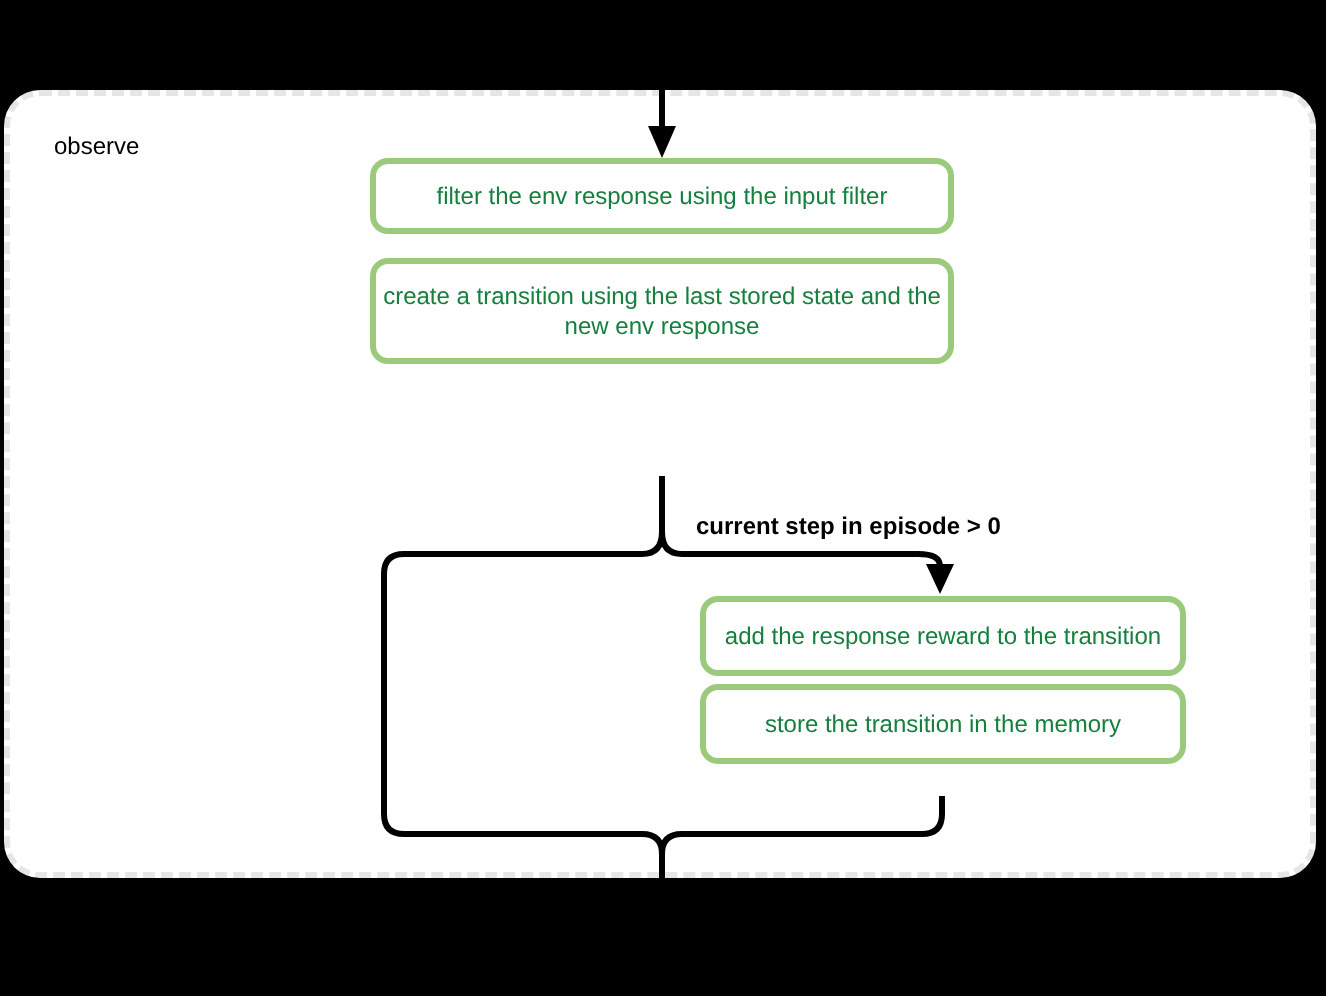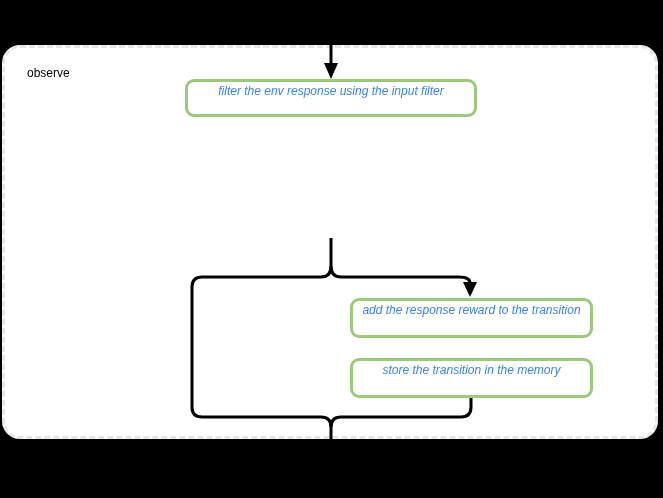"filter the env response using" .node { color: #3b82f6 -> #15803d; font-style: italic -> none; justify-content: flex-start -> center }
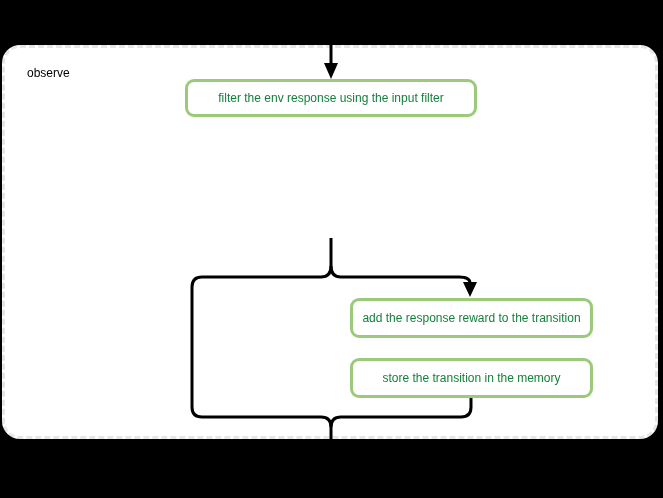"create a transition using the" div.node { html: none -> <div> <span>create a transition using the last stored state and the</span> <span>new env response</span> </div> }
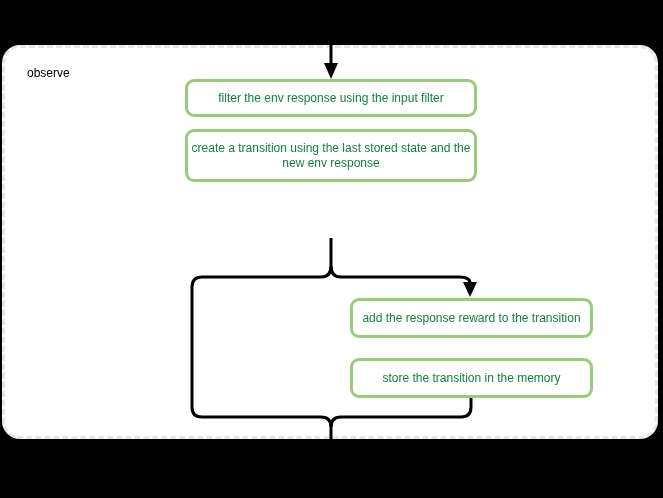"current step in episode >" div.cond-label { html: none -> <div>current step in episode &gt; 0</div> }
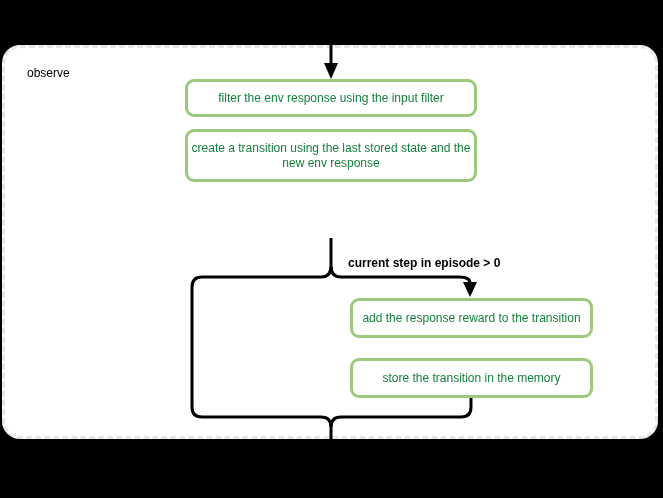"store the transition in the" .n5 { top: 358px -> 342px }
